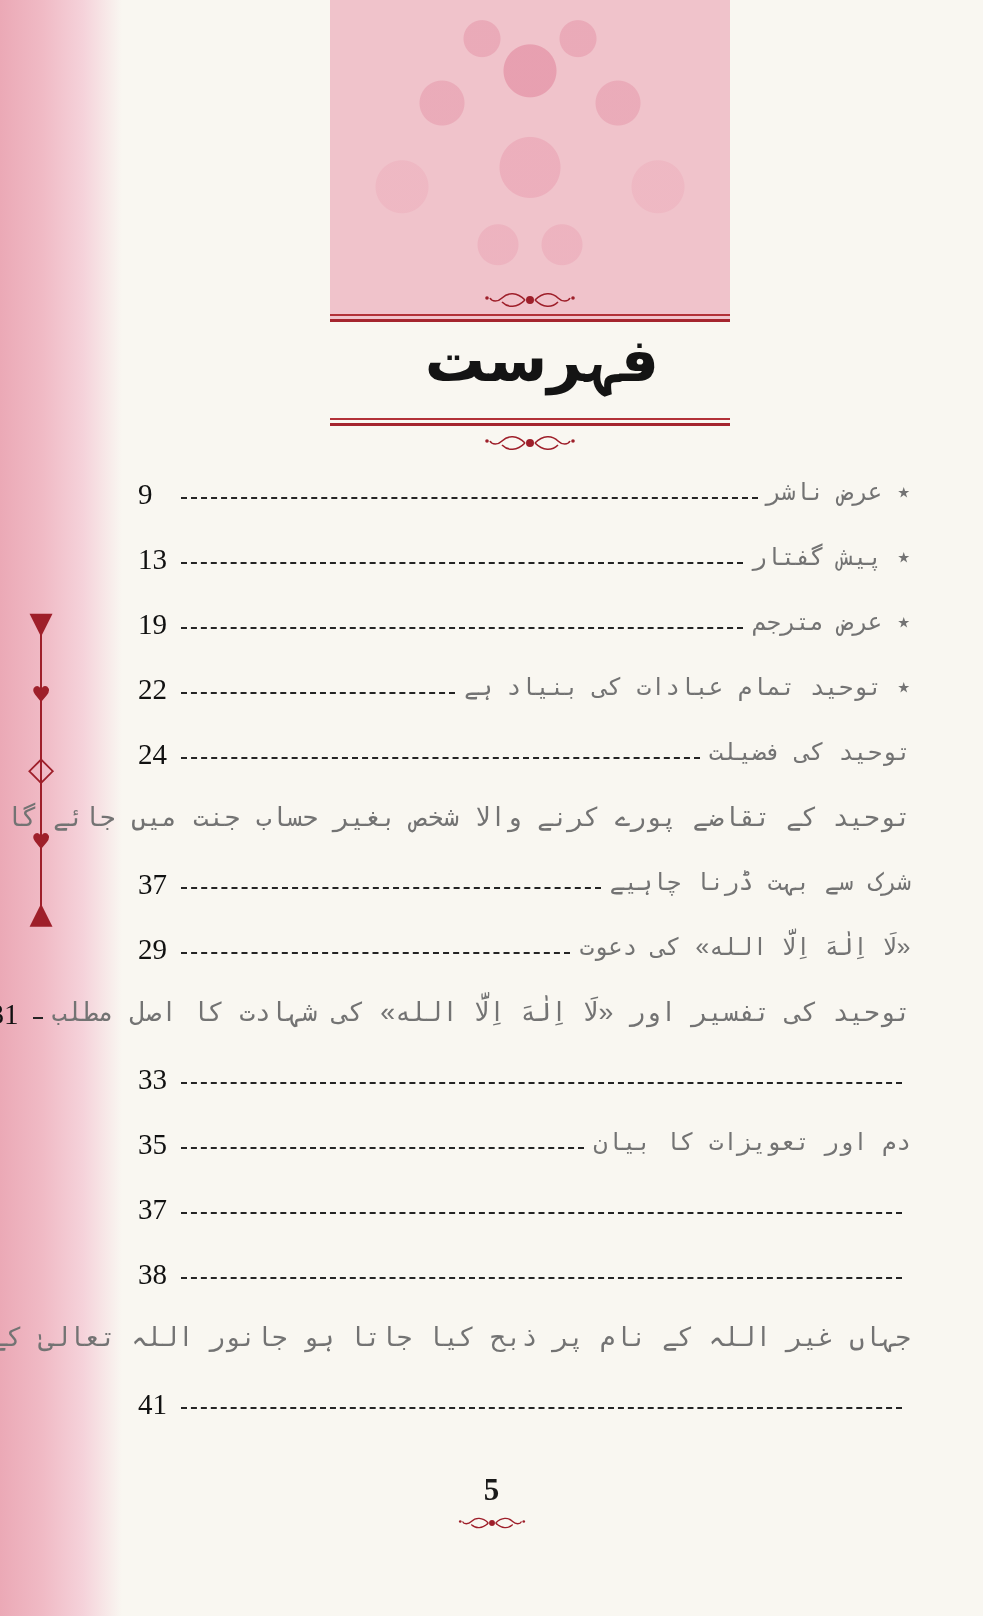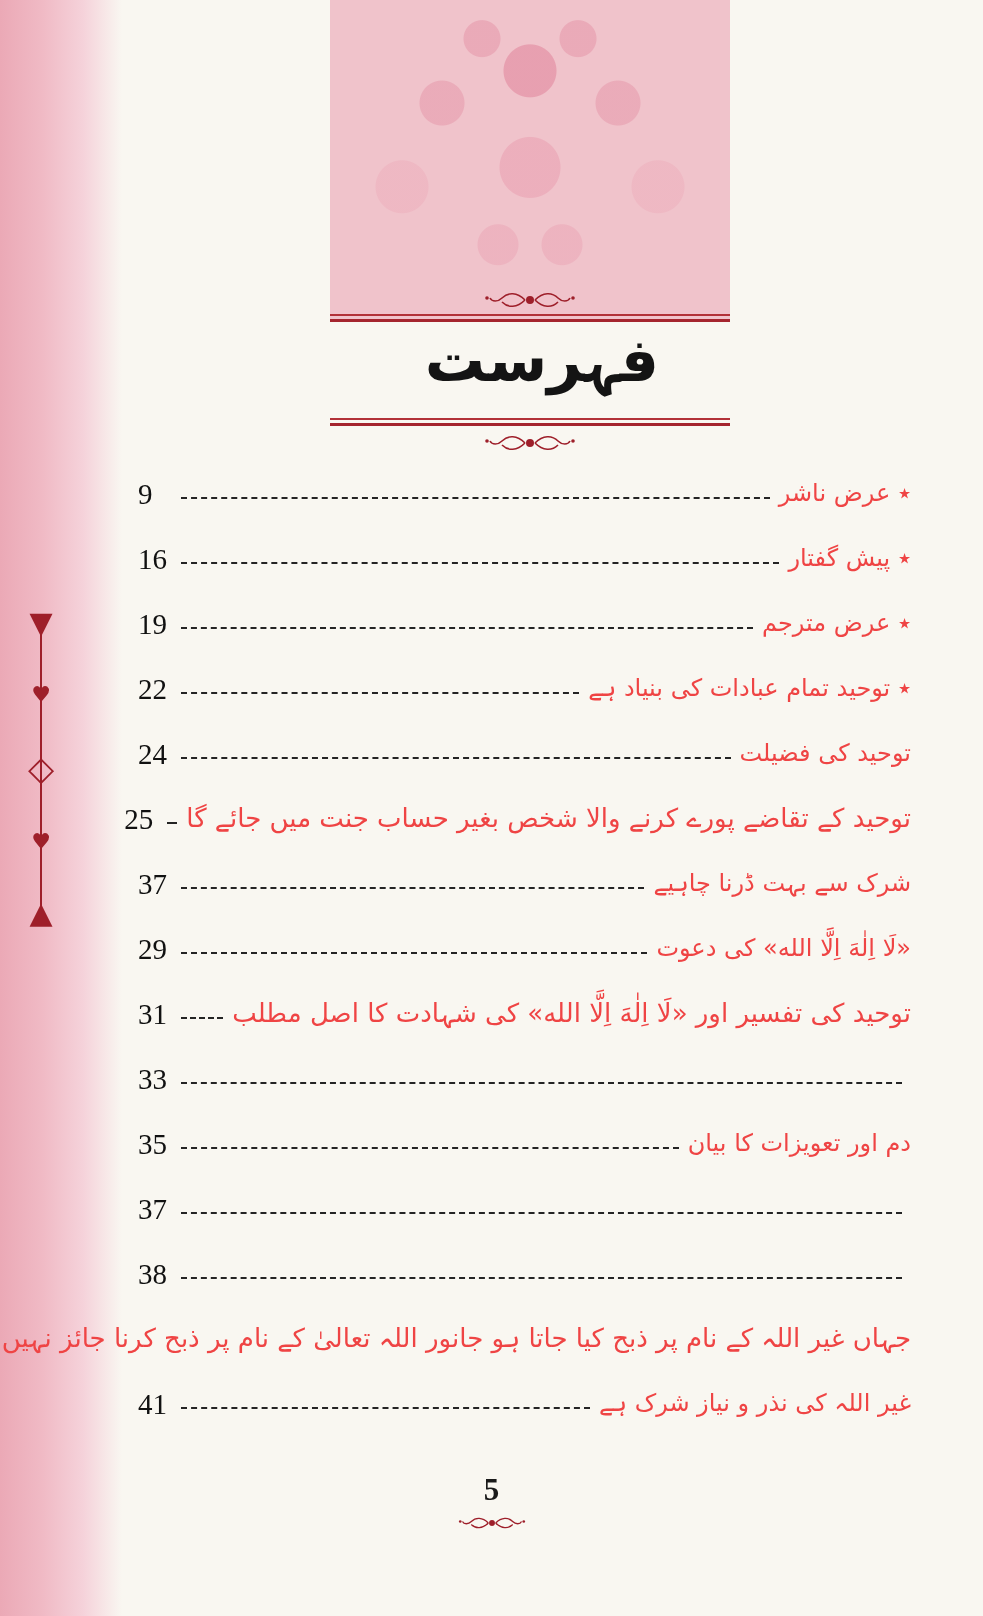"٭ عرض ناشر" .toc-title { color: #ef4444 -> #737373; font-family: none -> Liberation Mono, monospace }
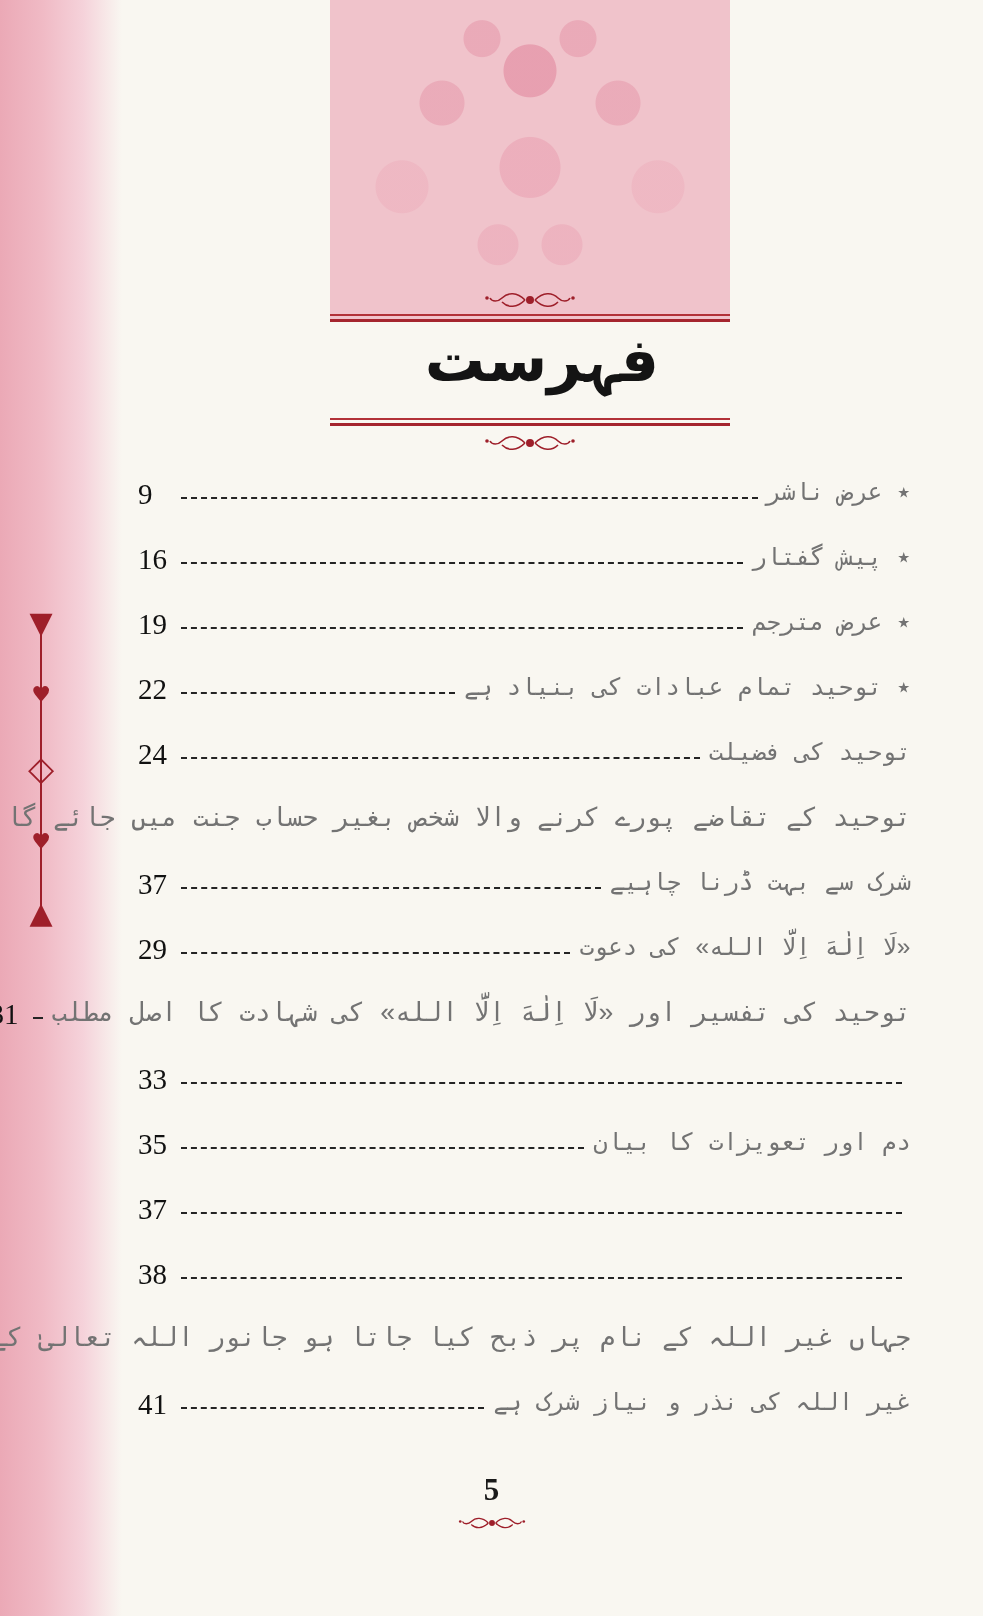"16" span.toc-page { text: 16 -> 13 }
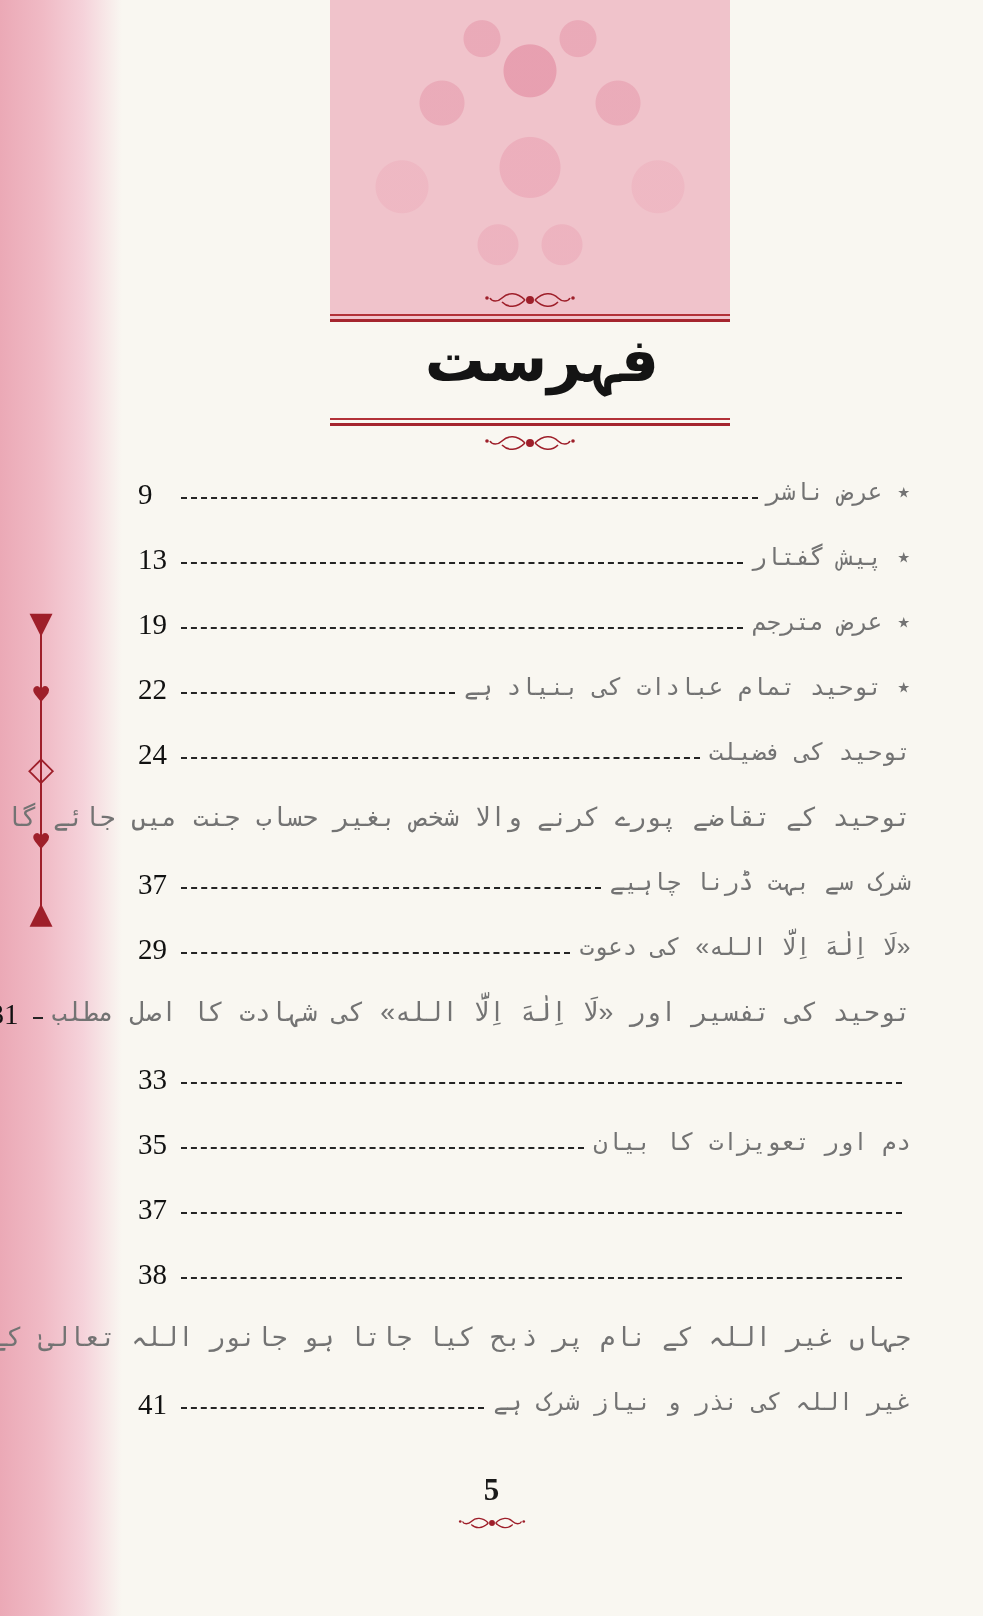"غیر اللہ کی نذر و" span.toc-title { html: <span>غیر اللہ کی نذر و نیاز شرک ہے</span> -> none }
